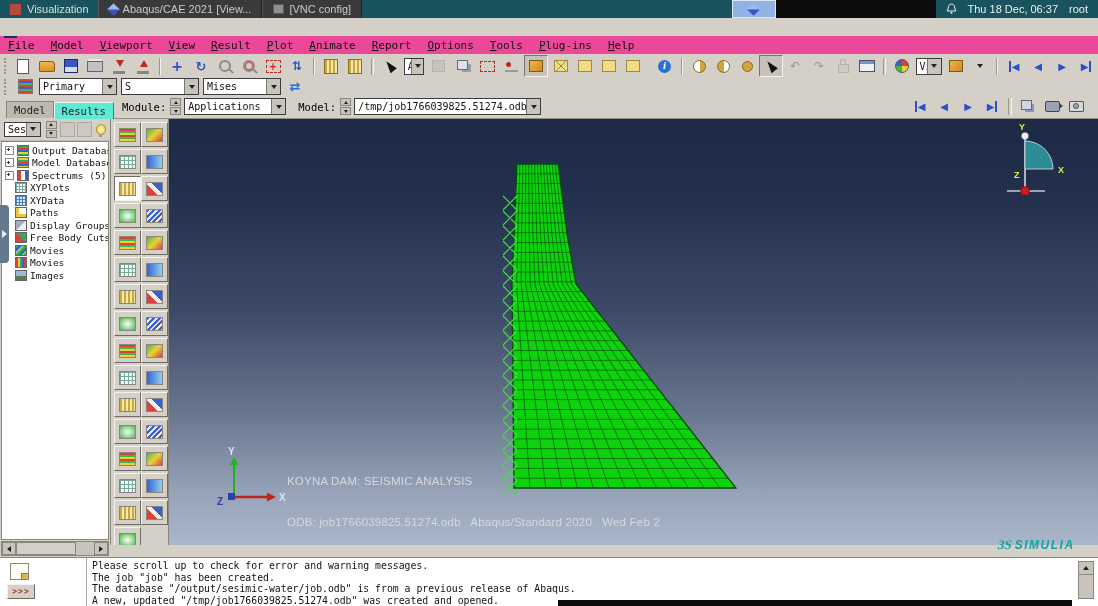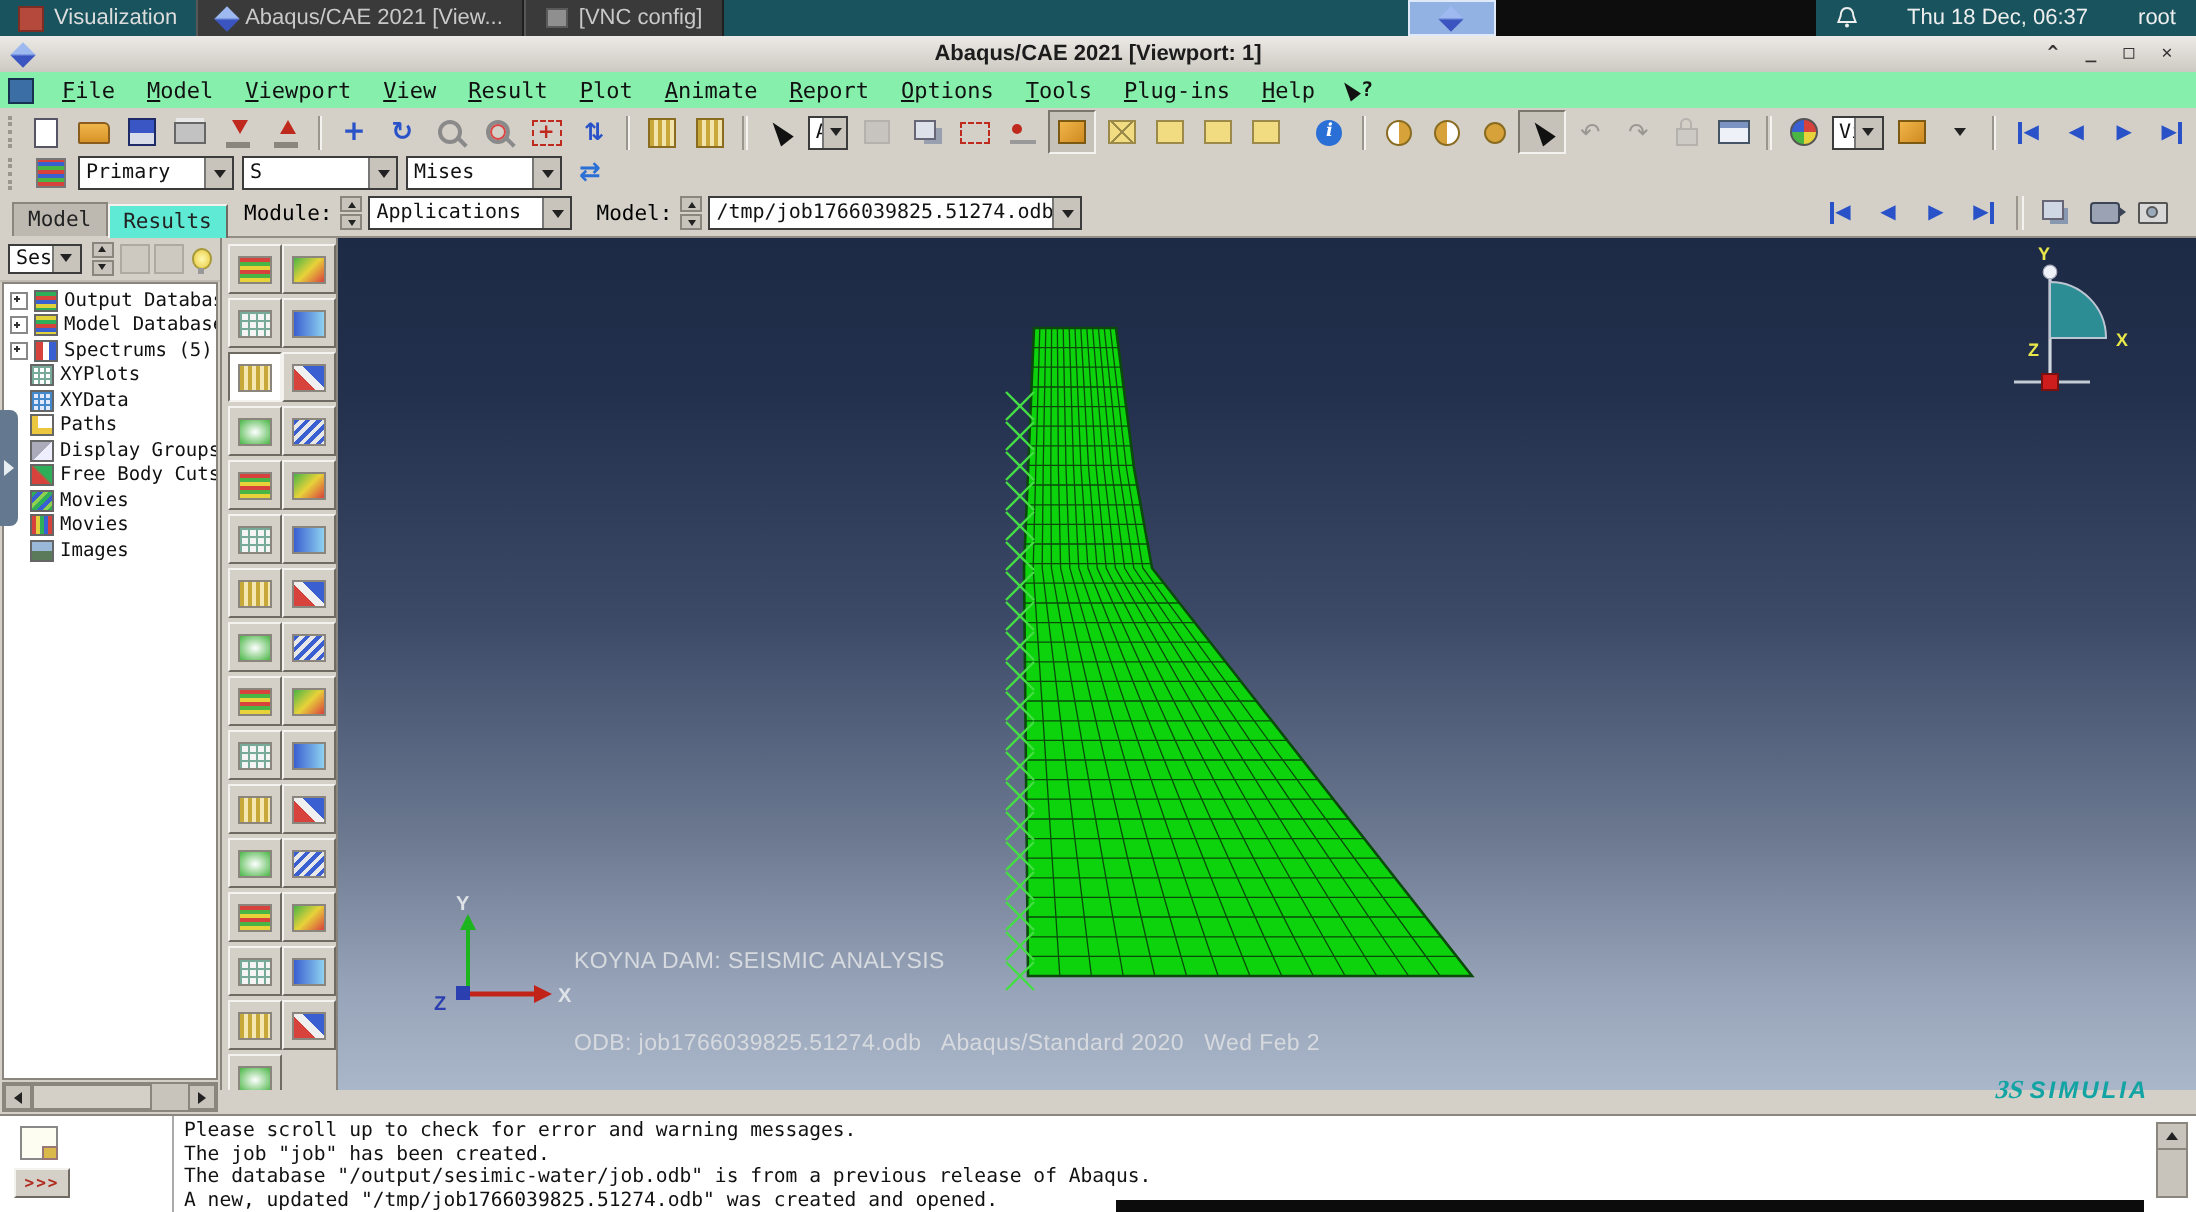"Thu 18 Dec, 06:37" .tray { gap: 25px -> 11px }
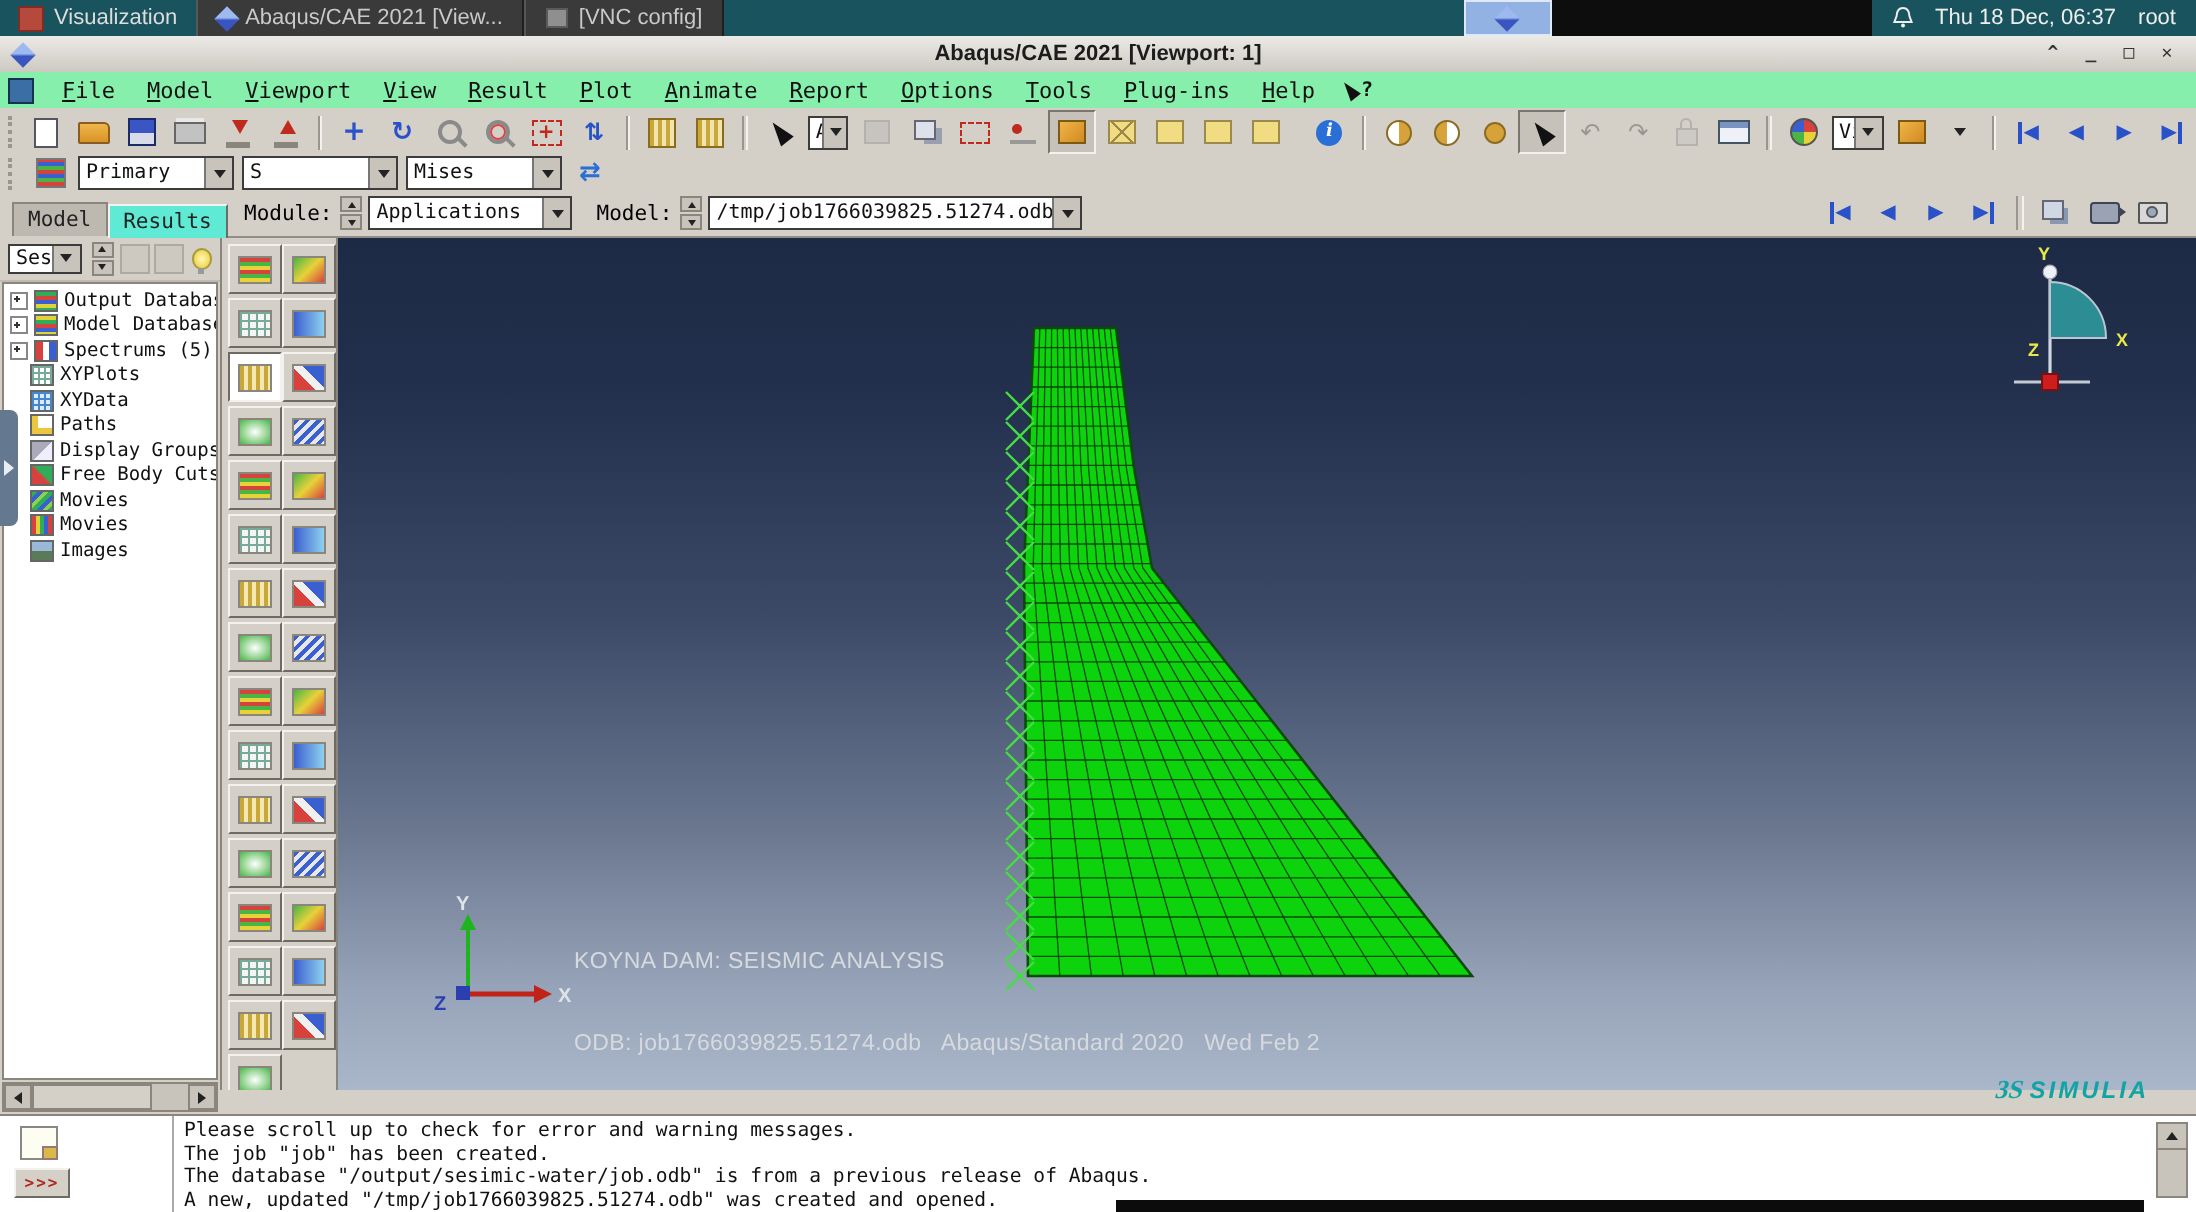"Abaqus/CAE 2021 [Viewport: 1]" div { html: <div> <span></span> <span>Abaqus/CAE 2021 [Viewport: 1]</span> <span> <span>^</span> <span>_</span> <span>□</span> <span>✕</span> </span> </div> -> none }
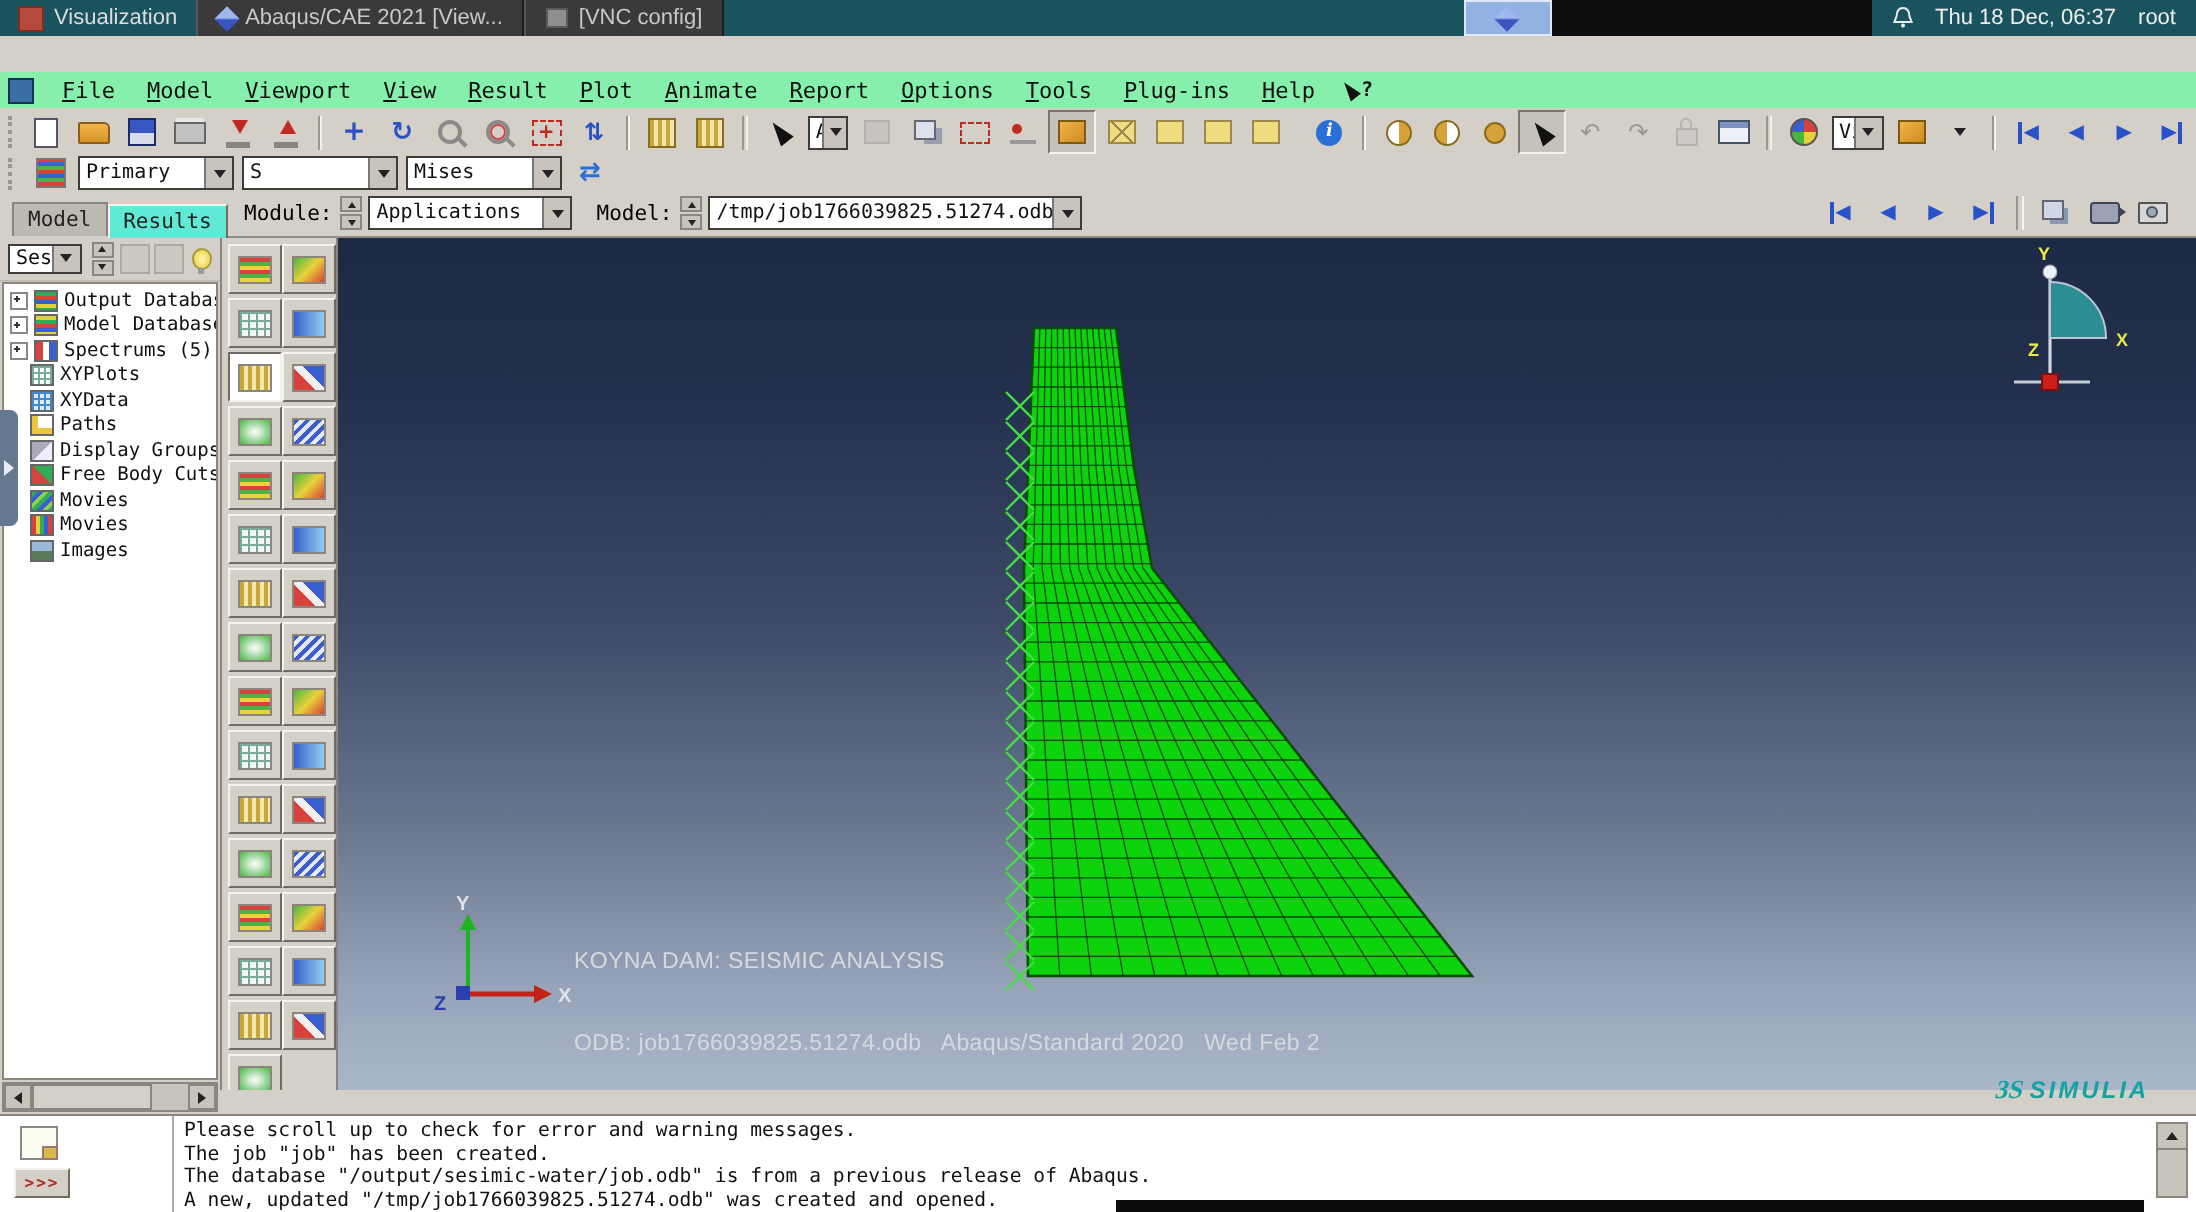"File Model Viewport View Result" #menubar { align-items: center -> none; background: #86efac -> #ec4899; flex-direction: none -> column }
